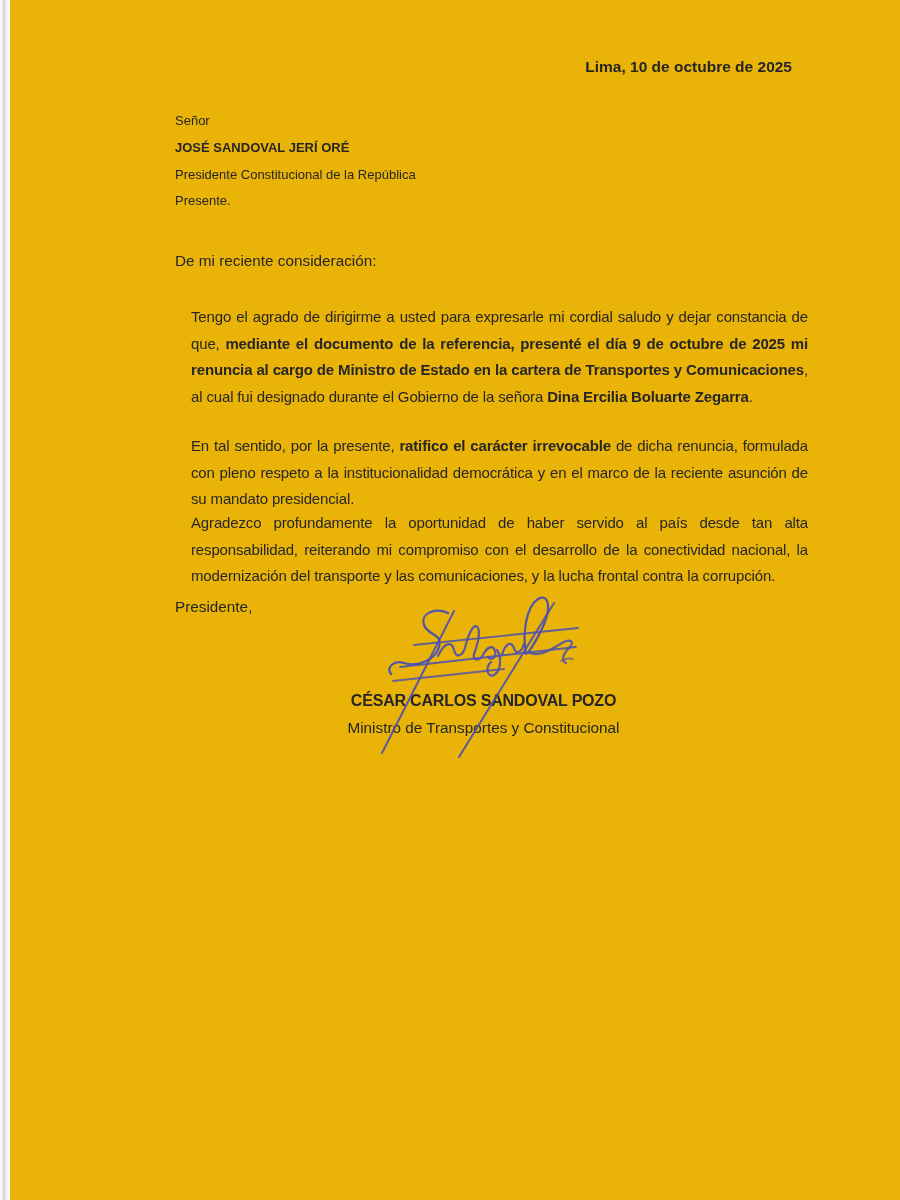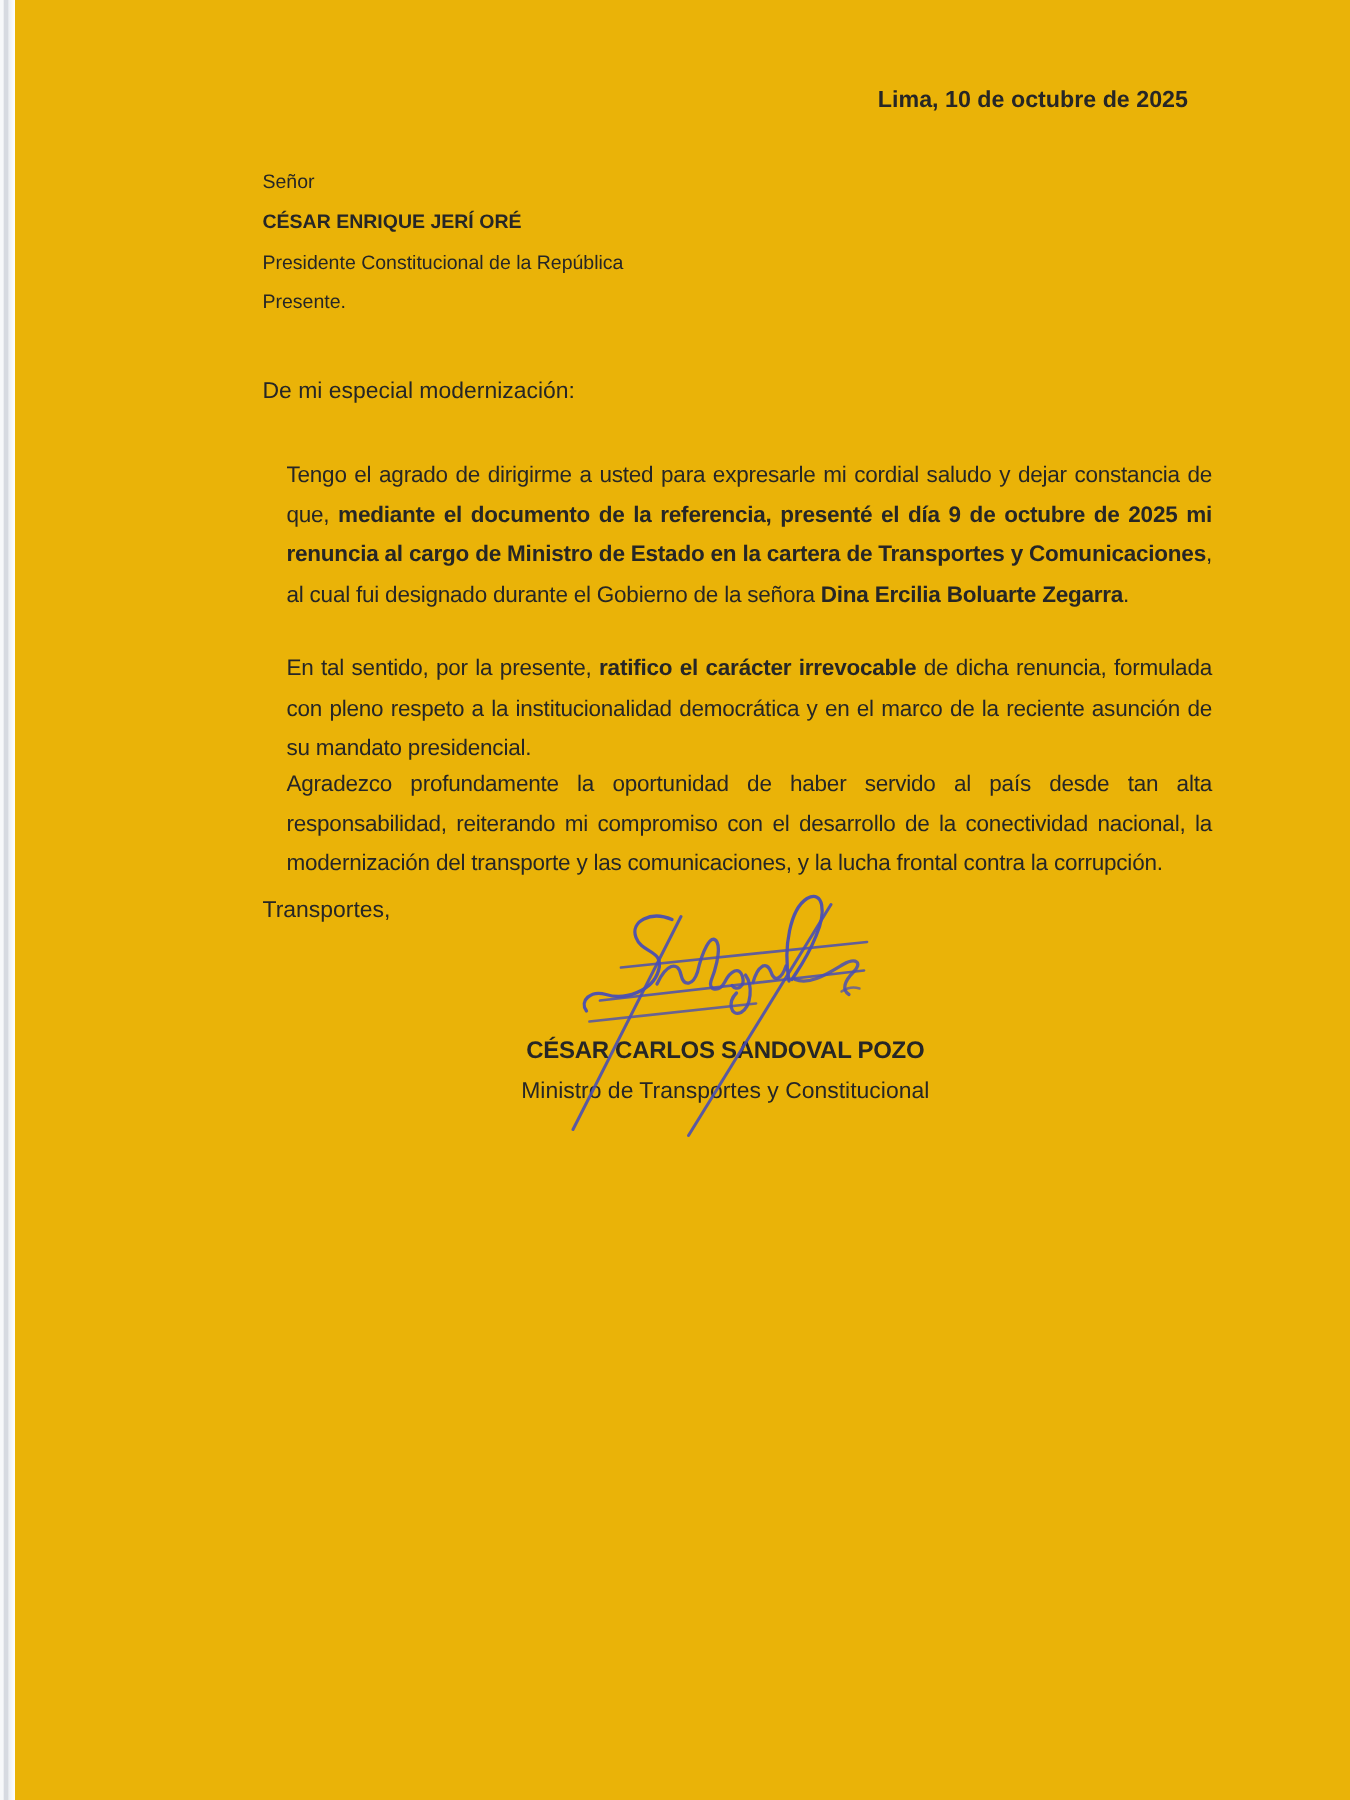"CÉSAR ENRIQUE JERÍ ORÉ" div.b { text: CÉSAR ENRIQUE -> JOSÉ SANDOVAL }
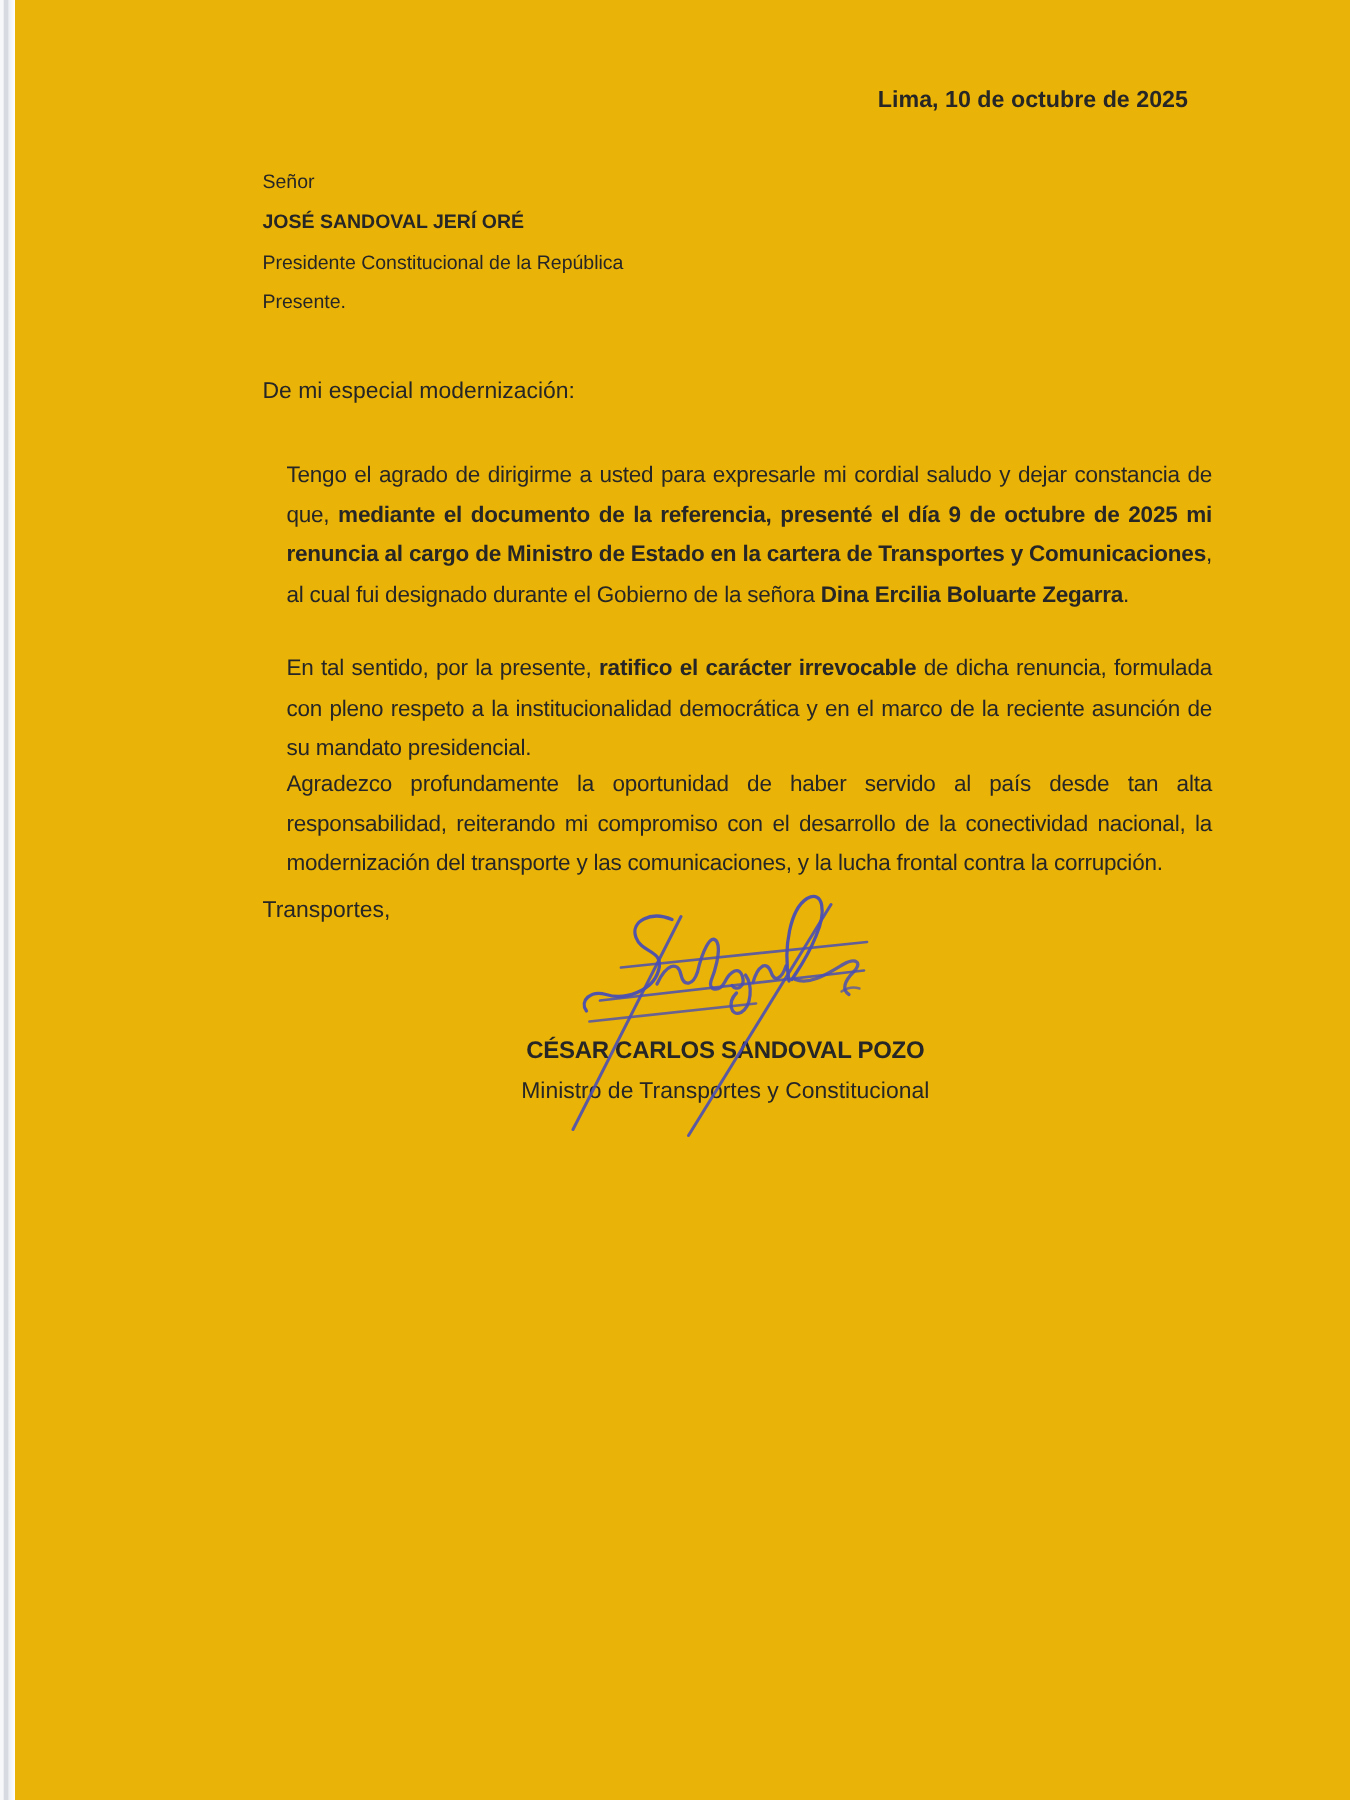"De mi especial modernización:" div.greeting { text: especial modernización -> reciente consideración }
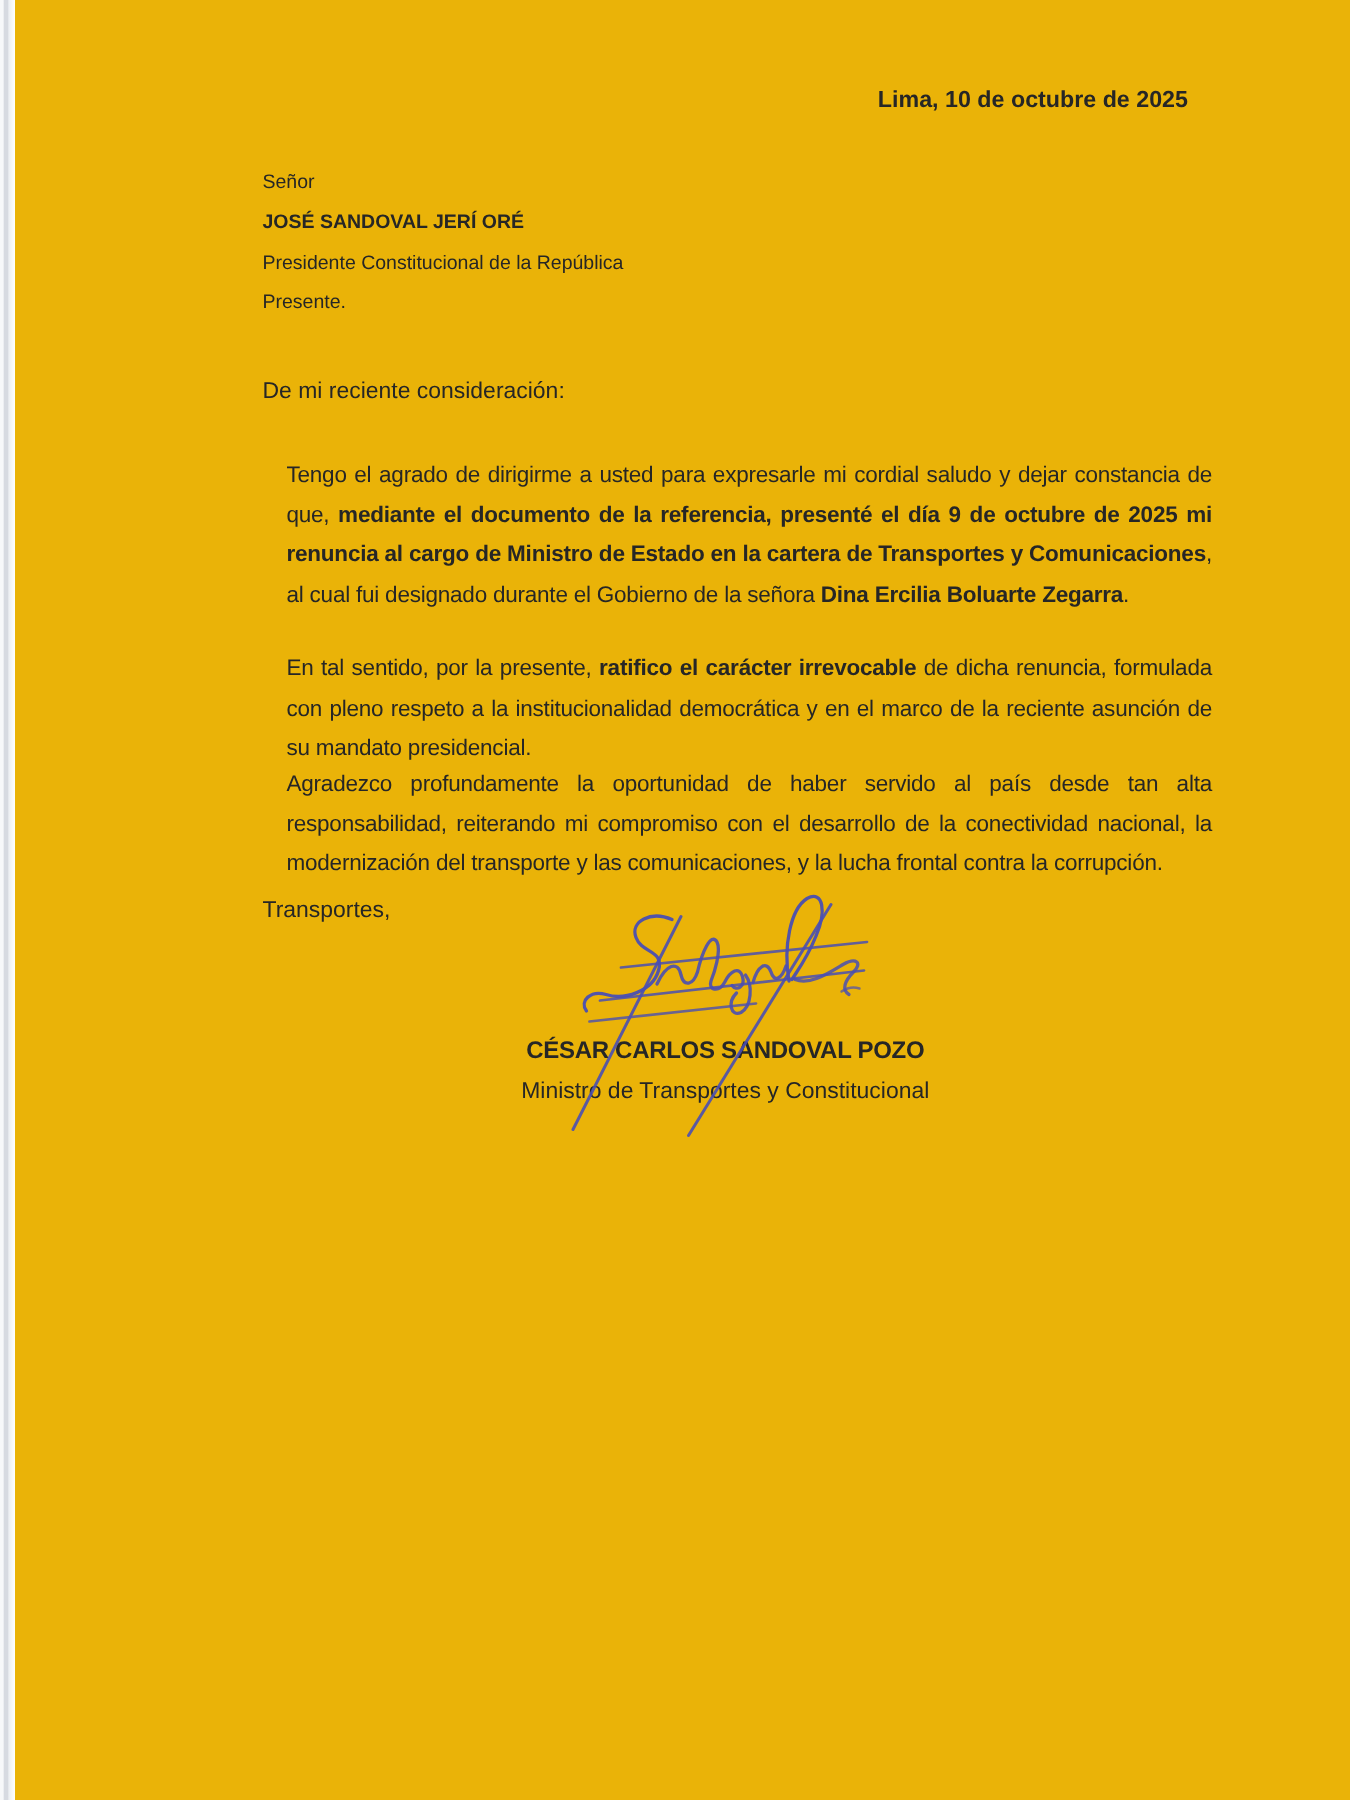"Transportes," div.closing { text: Transportes -> Presidente }
